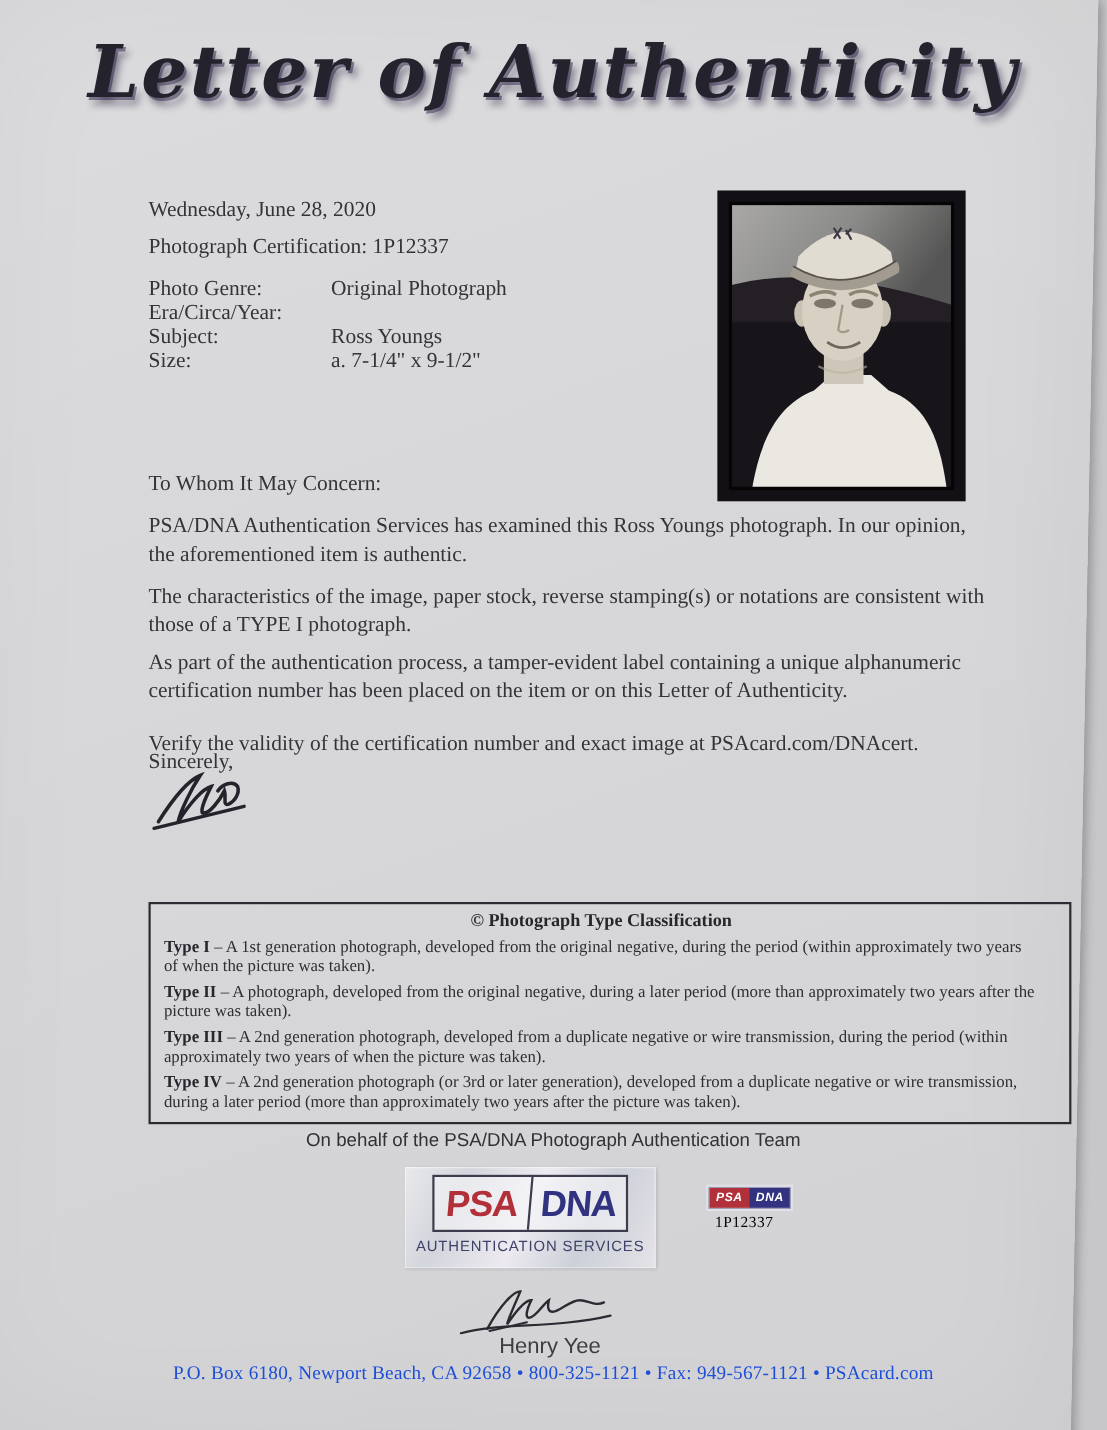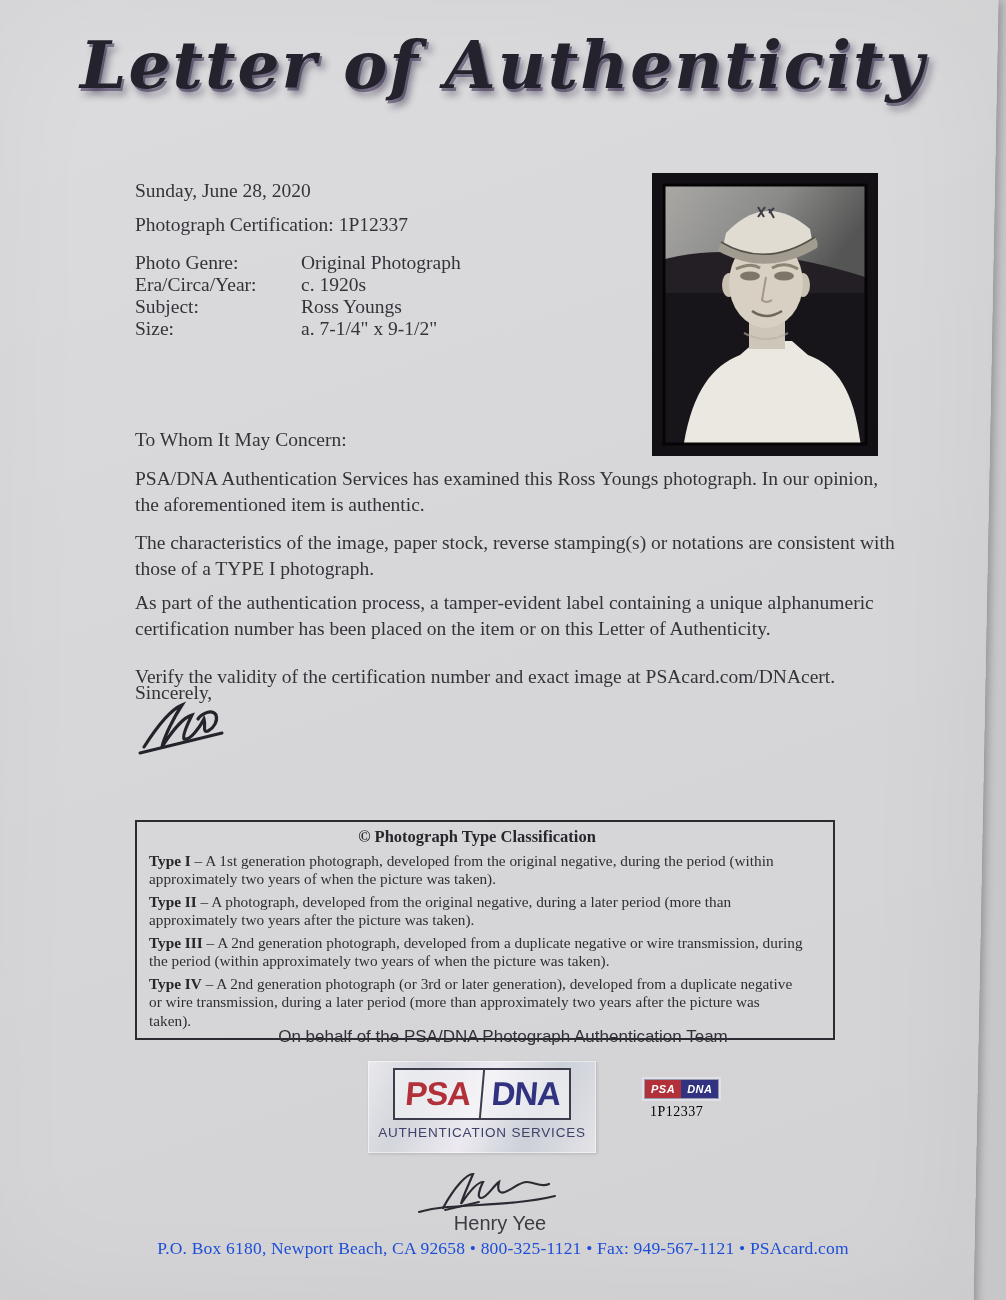"Sunday, June 28, 2020" div.serif-line { text: Sunday -> Wednesday }
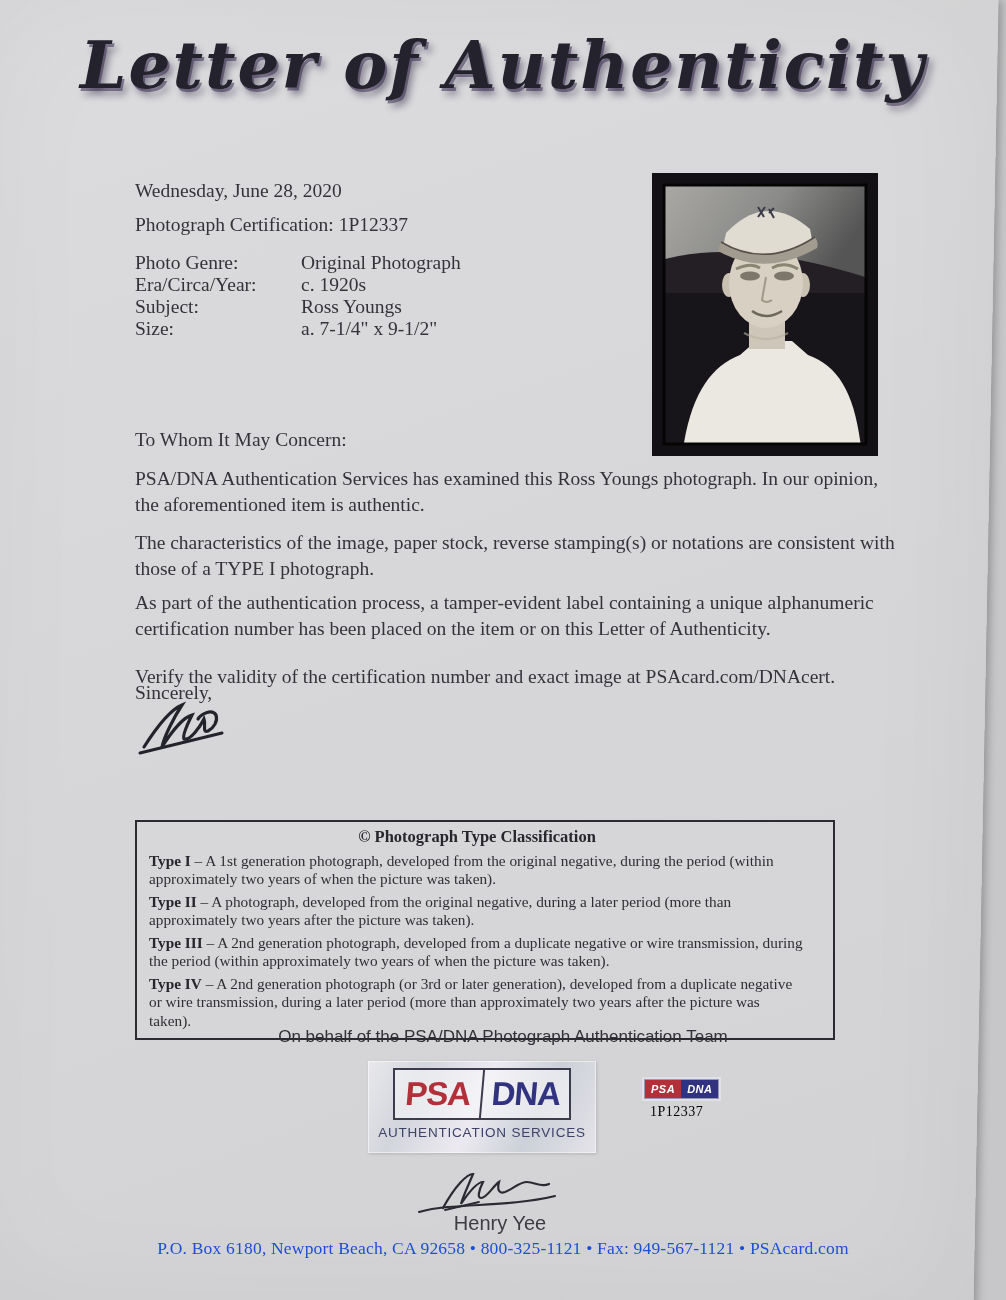"c. 1920s" span.detail-value { html: <span>c. 1920s</span> -> none }
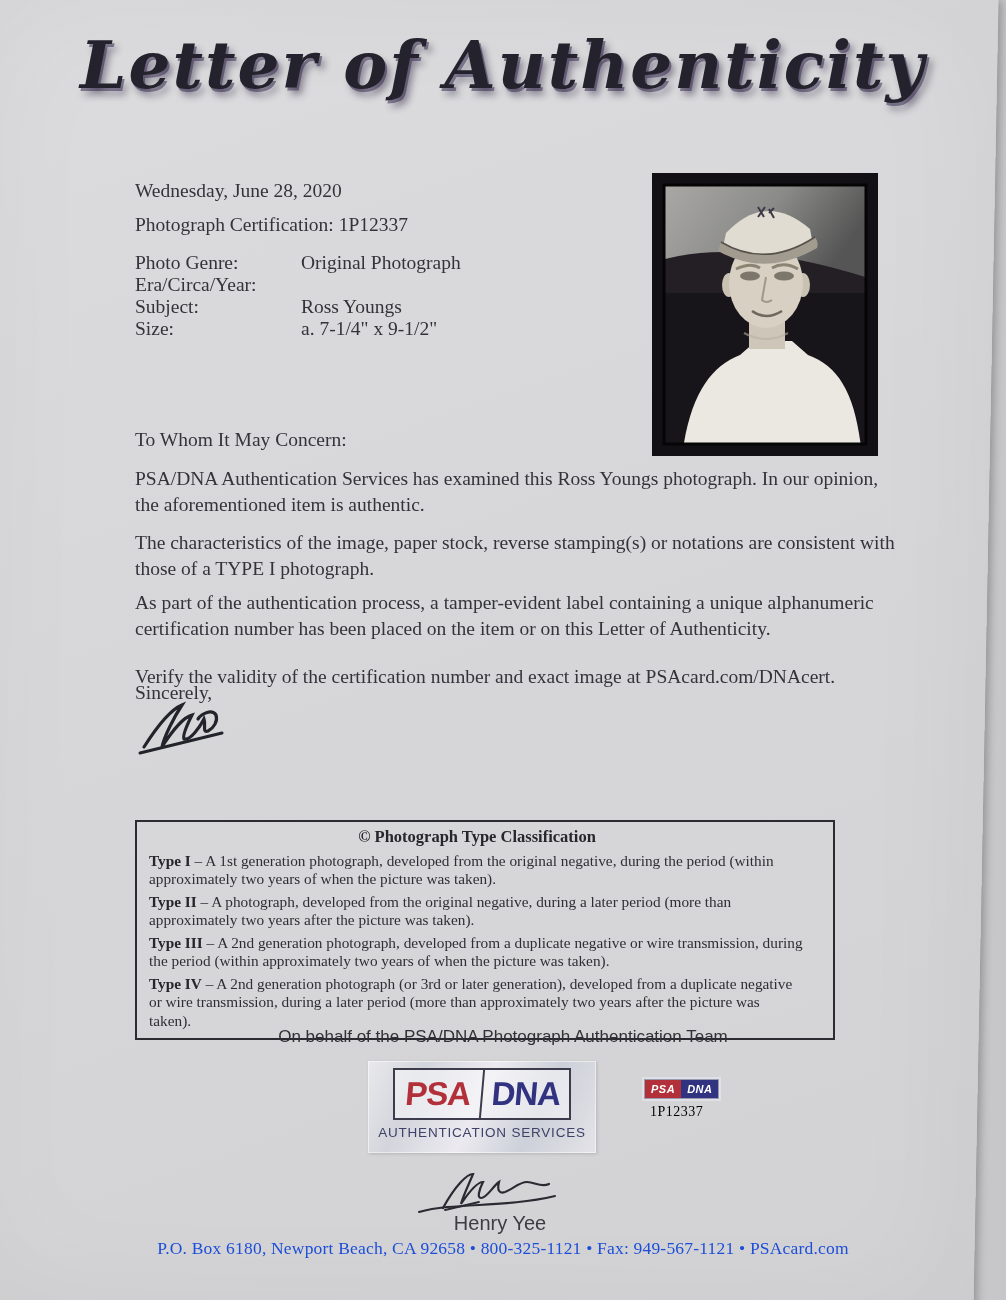"© Photograph Type Classification" .class-box { width: 700px -> 839px }
